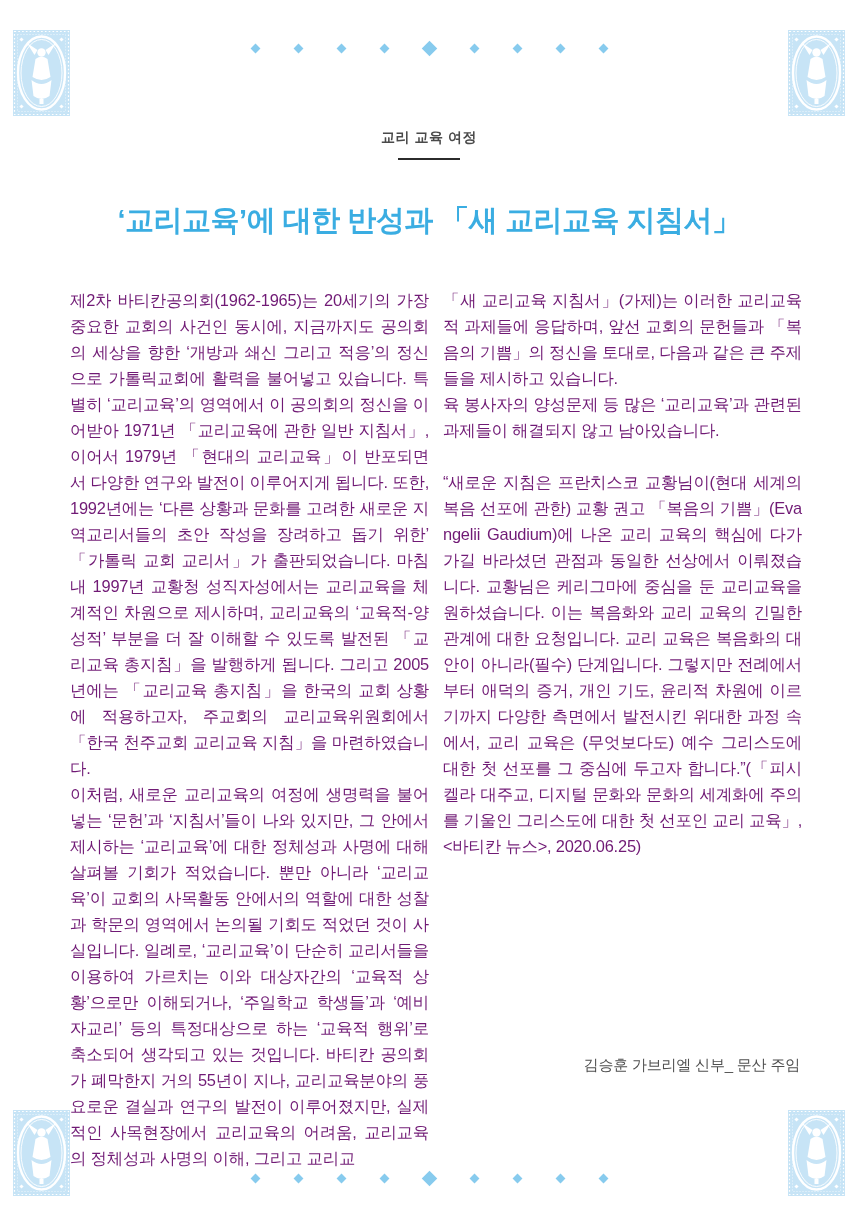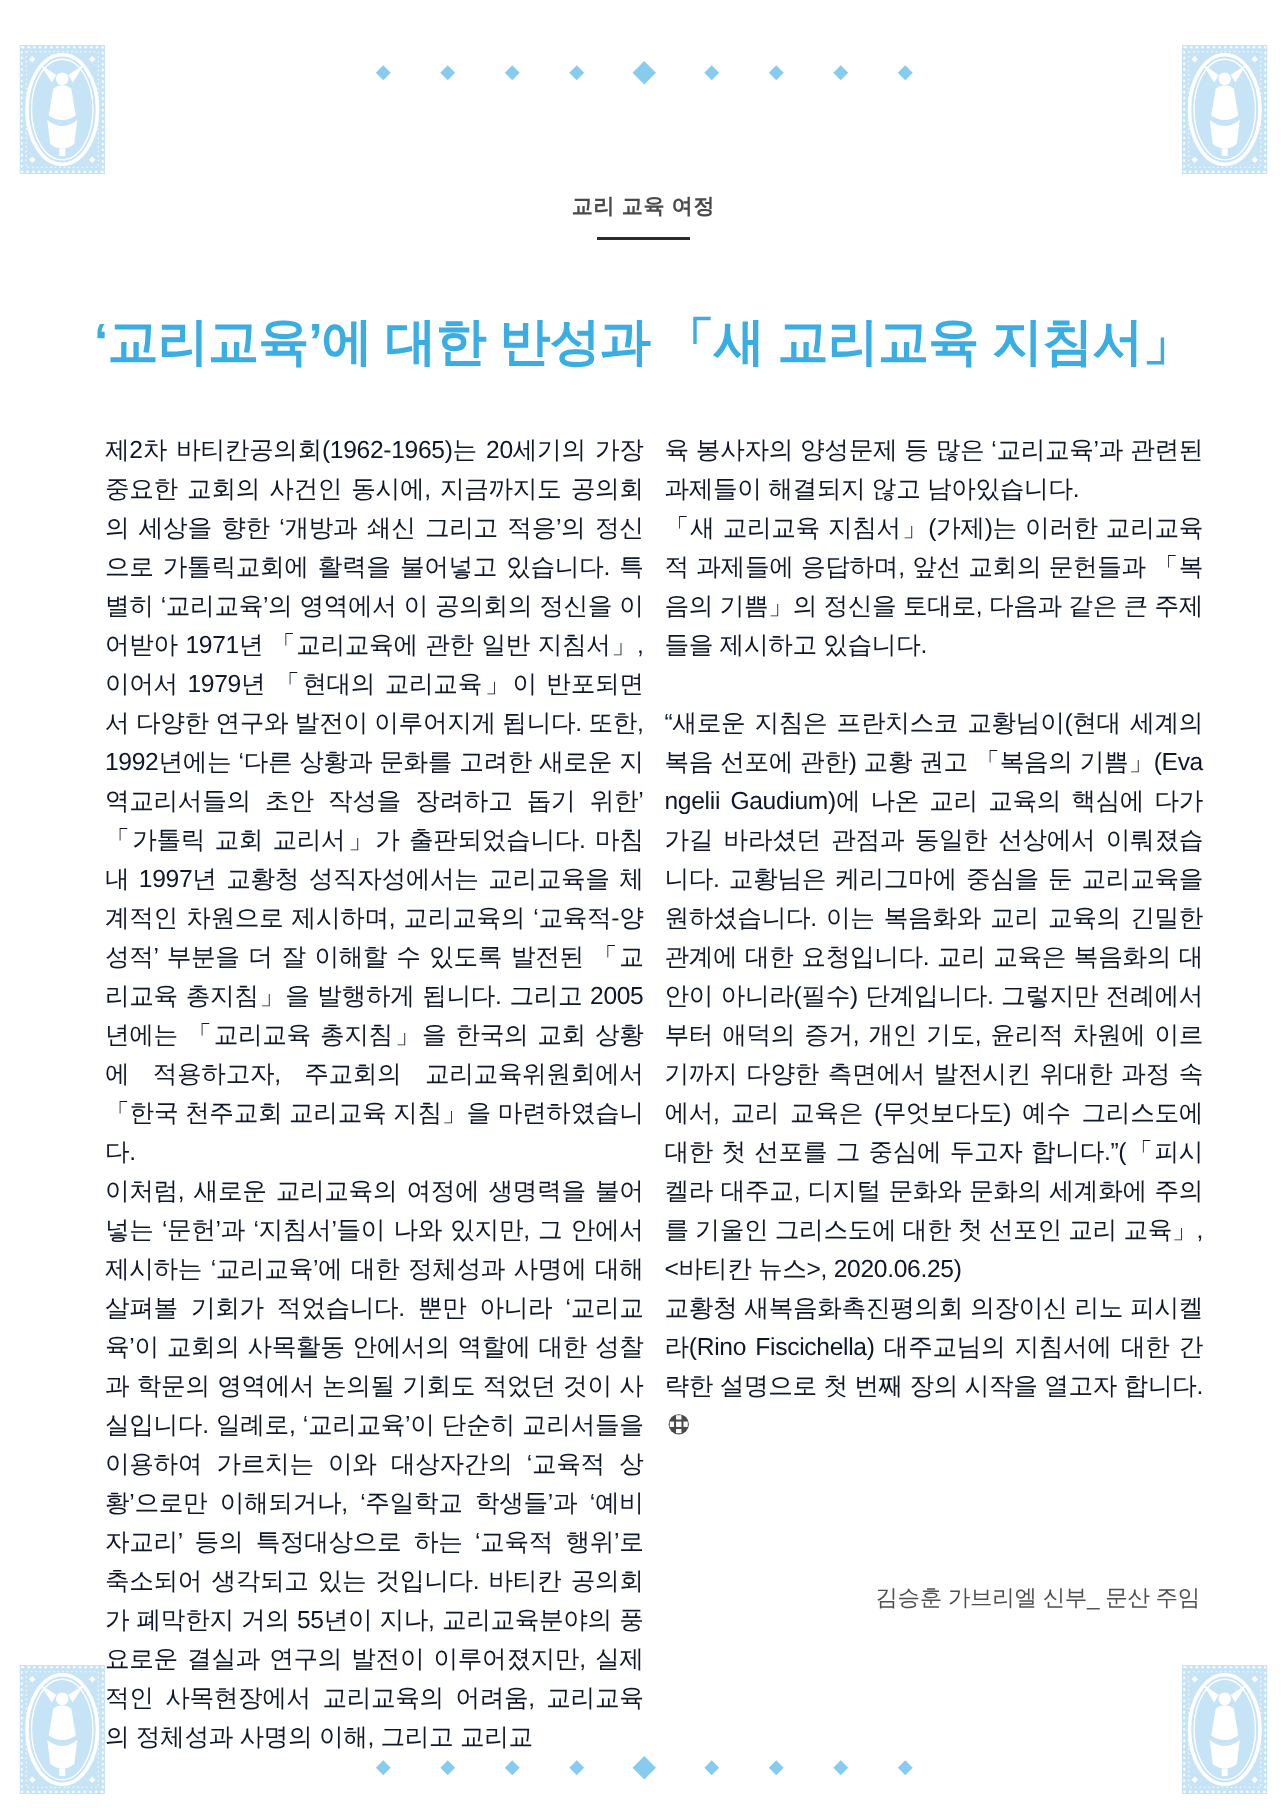"‘교리교육’에 대한 반성과 「새 교리교육" .title { font-size: 34px -> 29px }
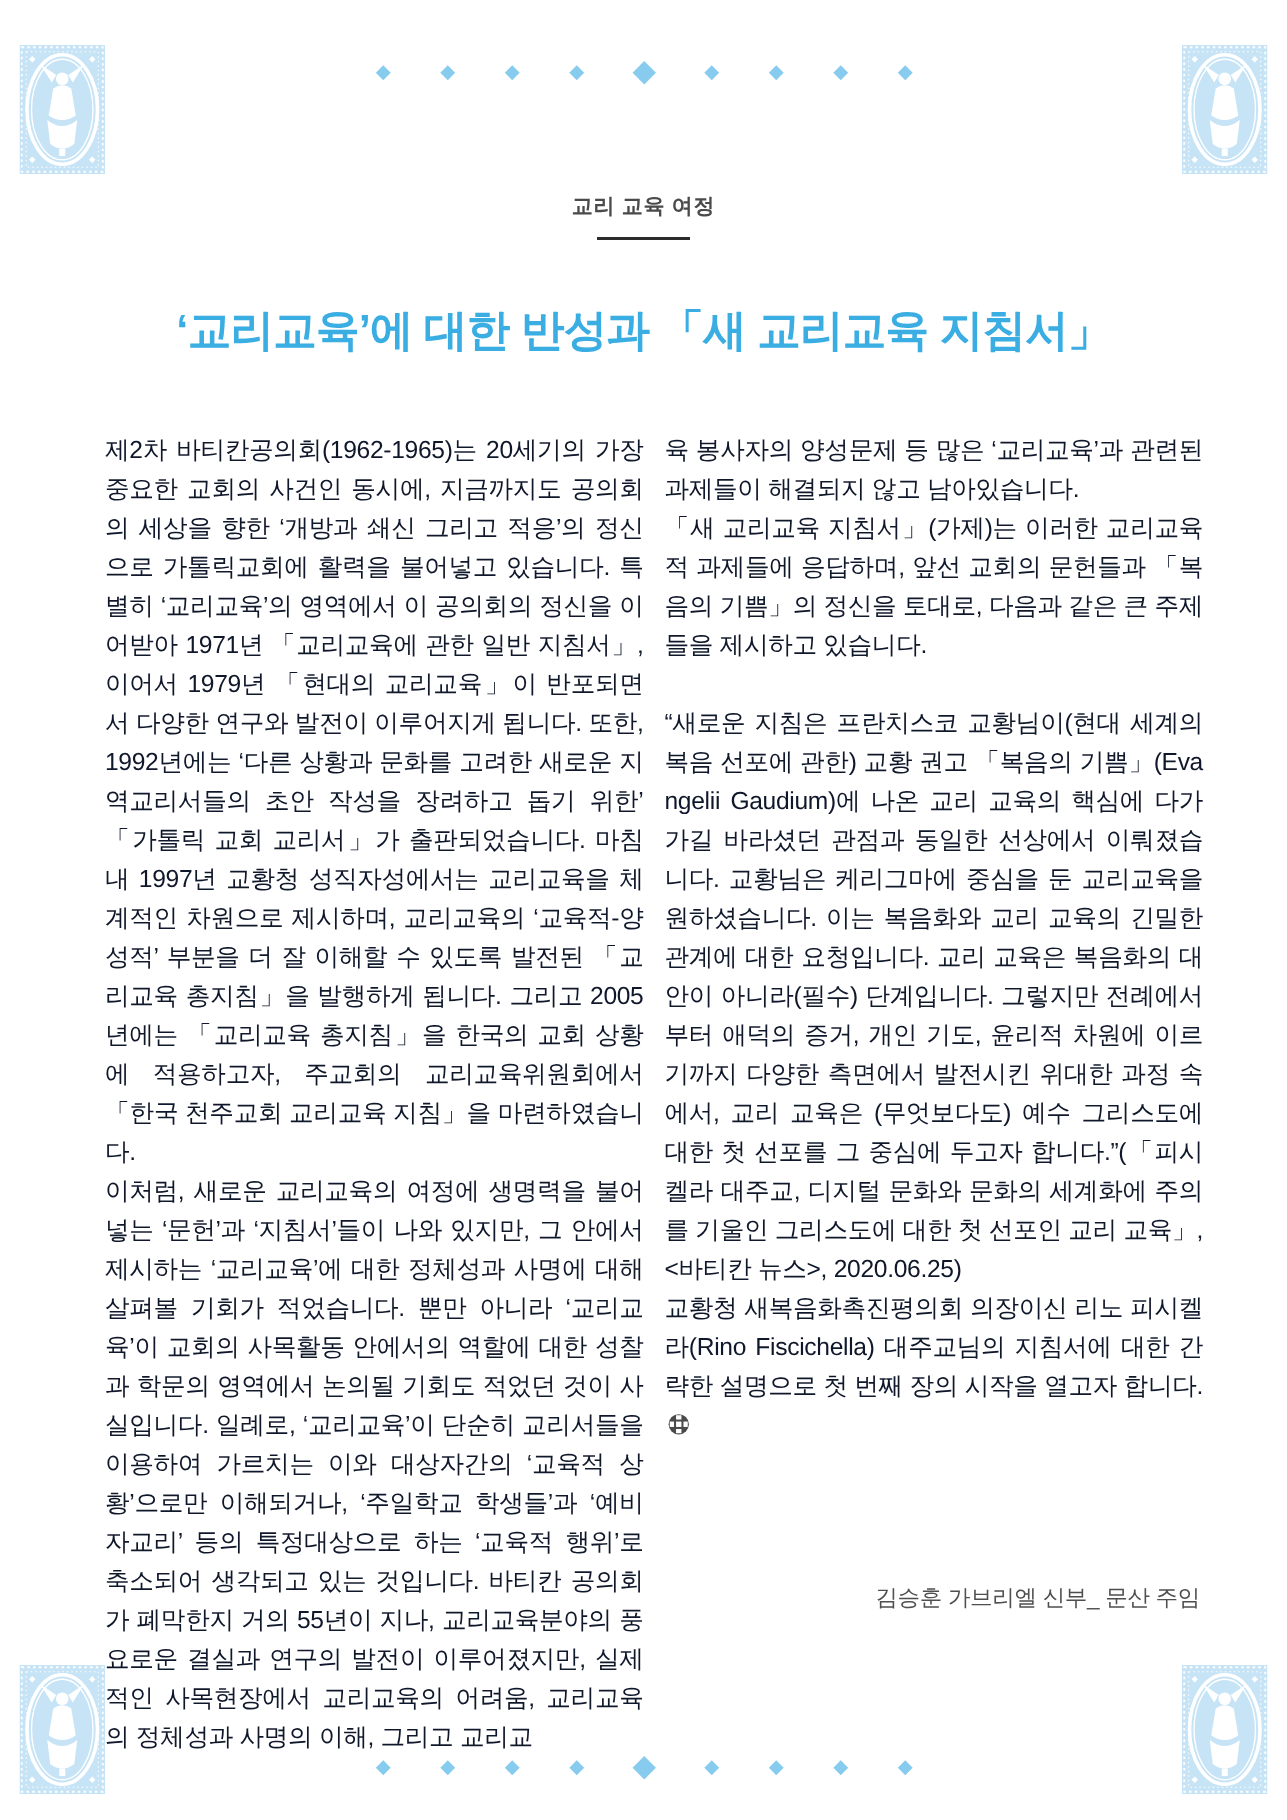"제2차 바티칸공의회(1962-1965)는 20세기의 가장 중요한" .col { color: #0f172a -> #701a75 }
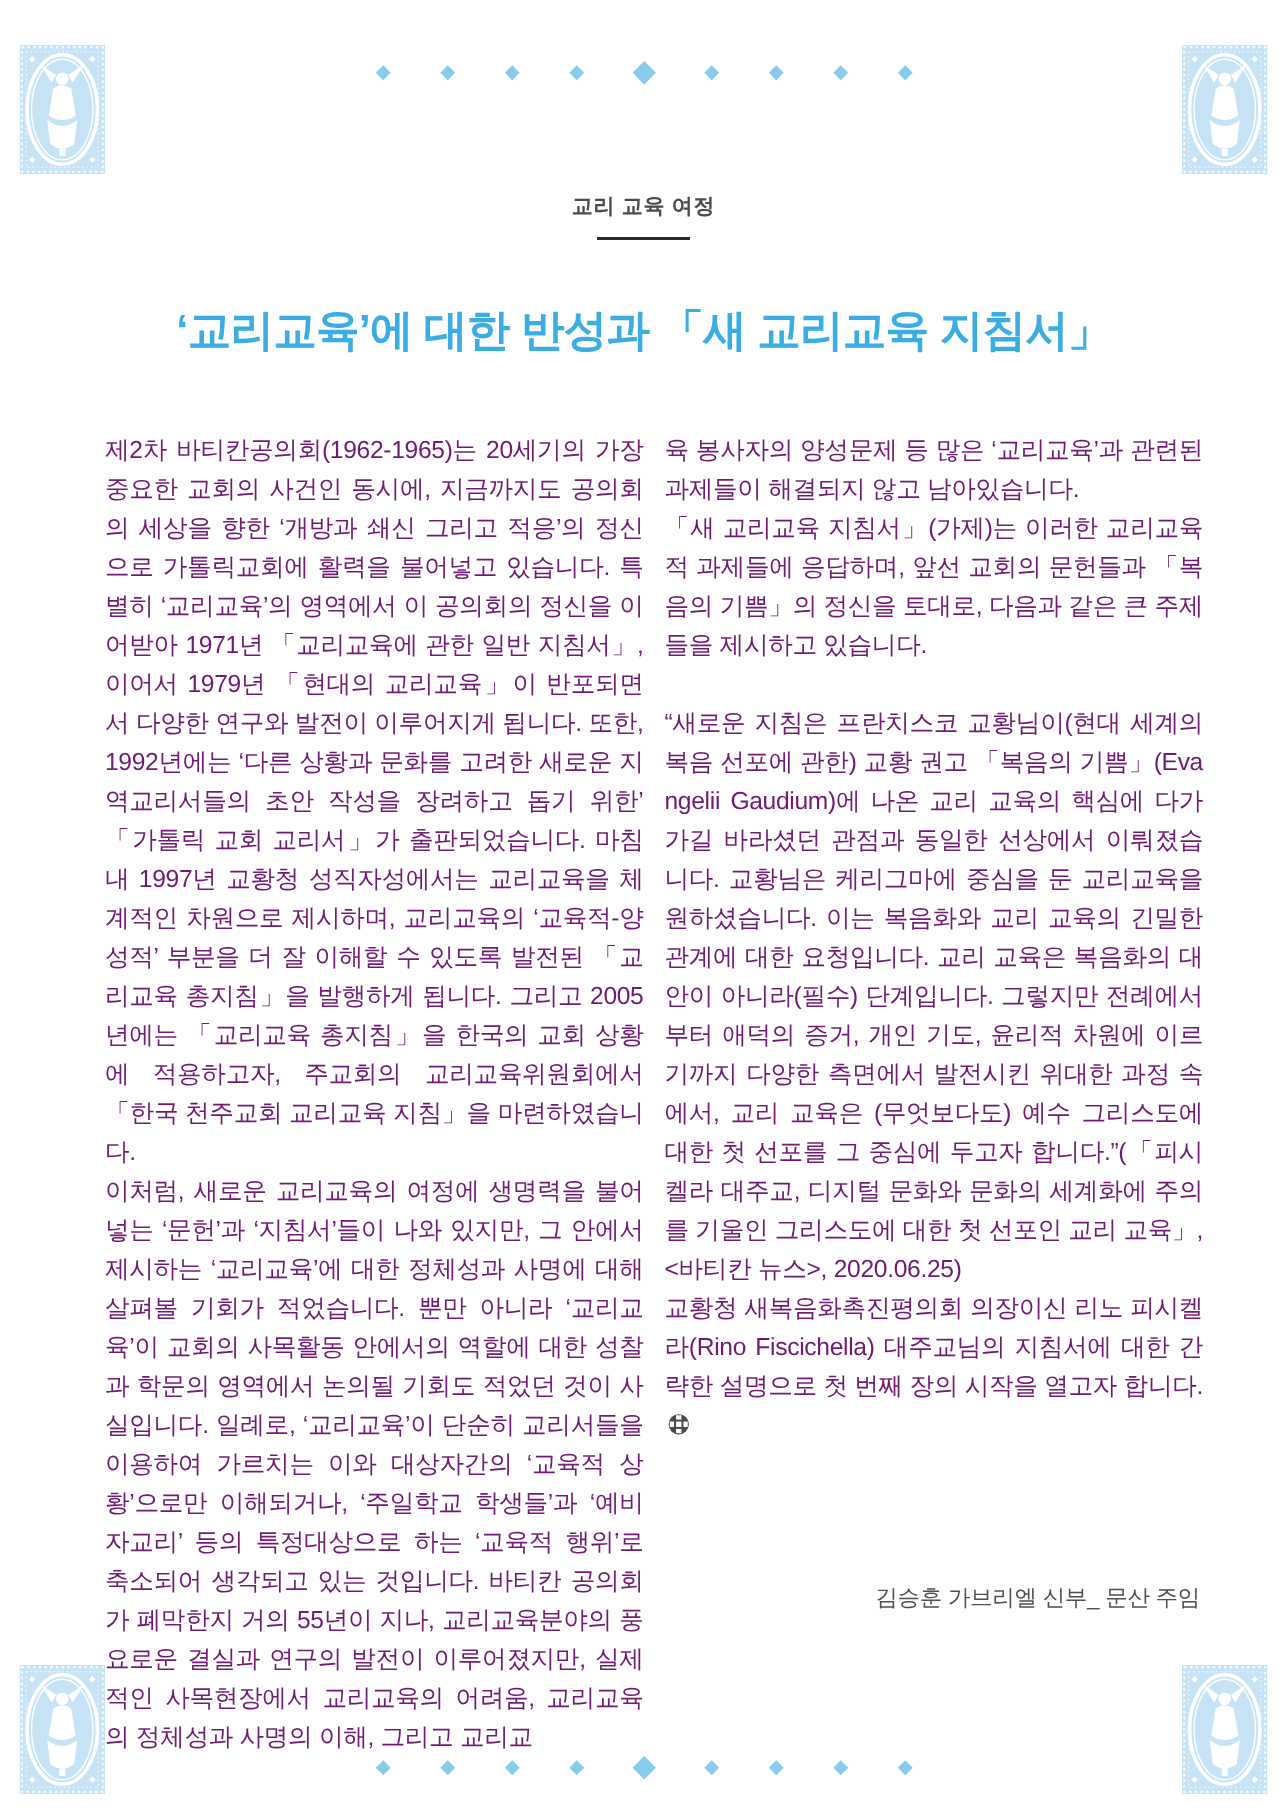"육 봉사자의 양성문제 등 많은" p { order: before "「새 교리교육 지침서」(가제)는 이러한 교리교육적" -> after "「새 교리교육 지침서」(가제)는 이러한 교리교육적" }
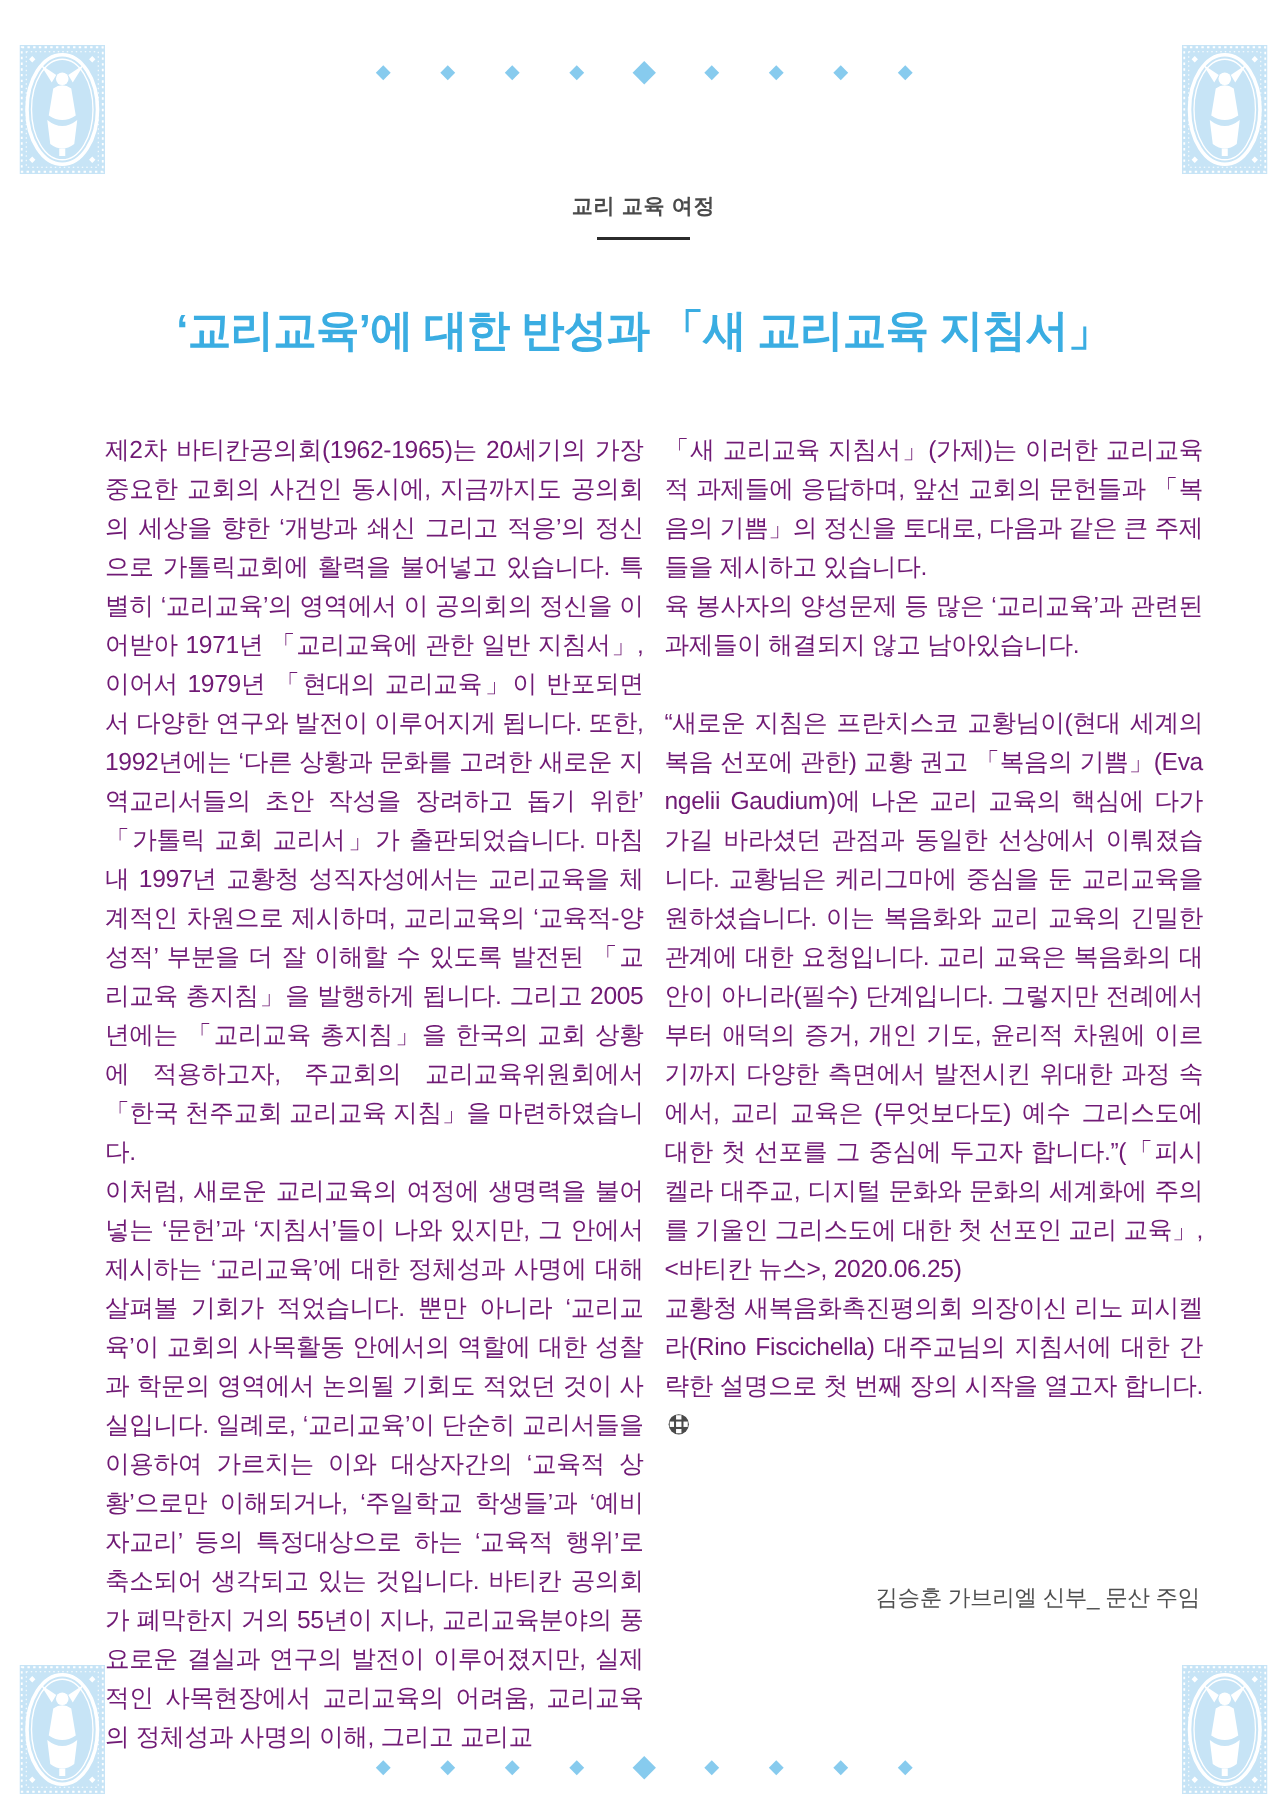"교황청 새복음화촉진평의회 의장이신 리노 피시켈라(Rino" p { html: <p><span>교황청 새복음화촉진평의회 의장이신 리노 피시켈라(Rino Fiscichella) 대주교님의 지침서에 대한 간략한 설명으로 첫 번째 장의 시작을 열고자 합니다.</span><span><svg> <circle></circle> <rect></rect> <rect></rect> <rect></rect> <rect></rect> <rect></rect> </svg></span></p> -> none }
